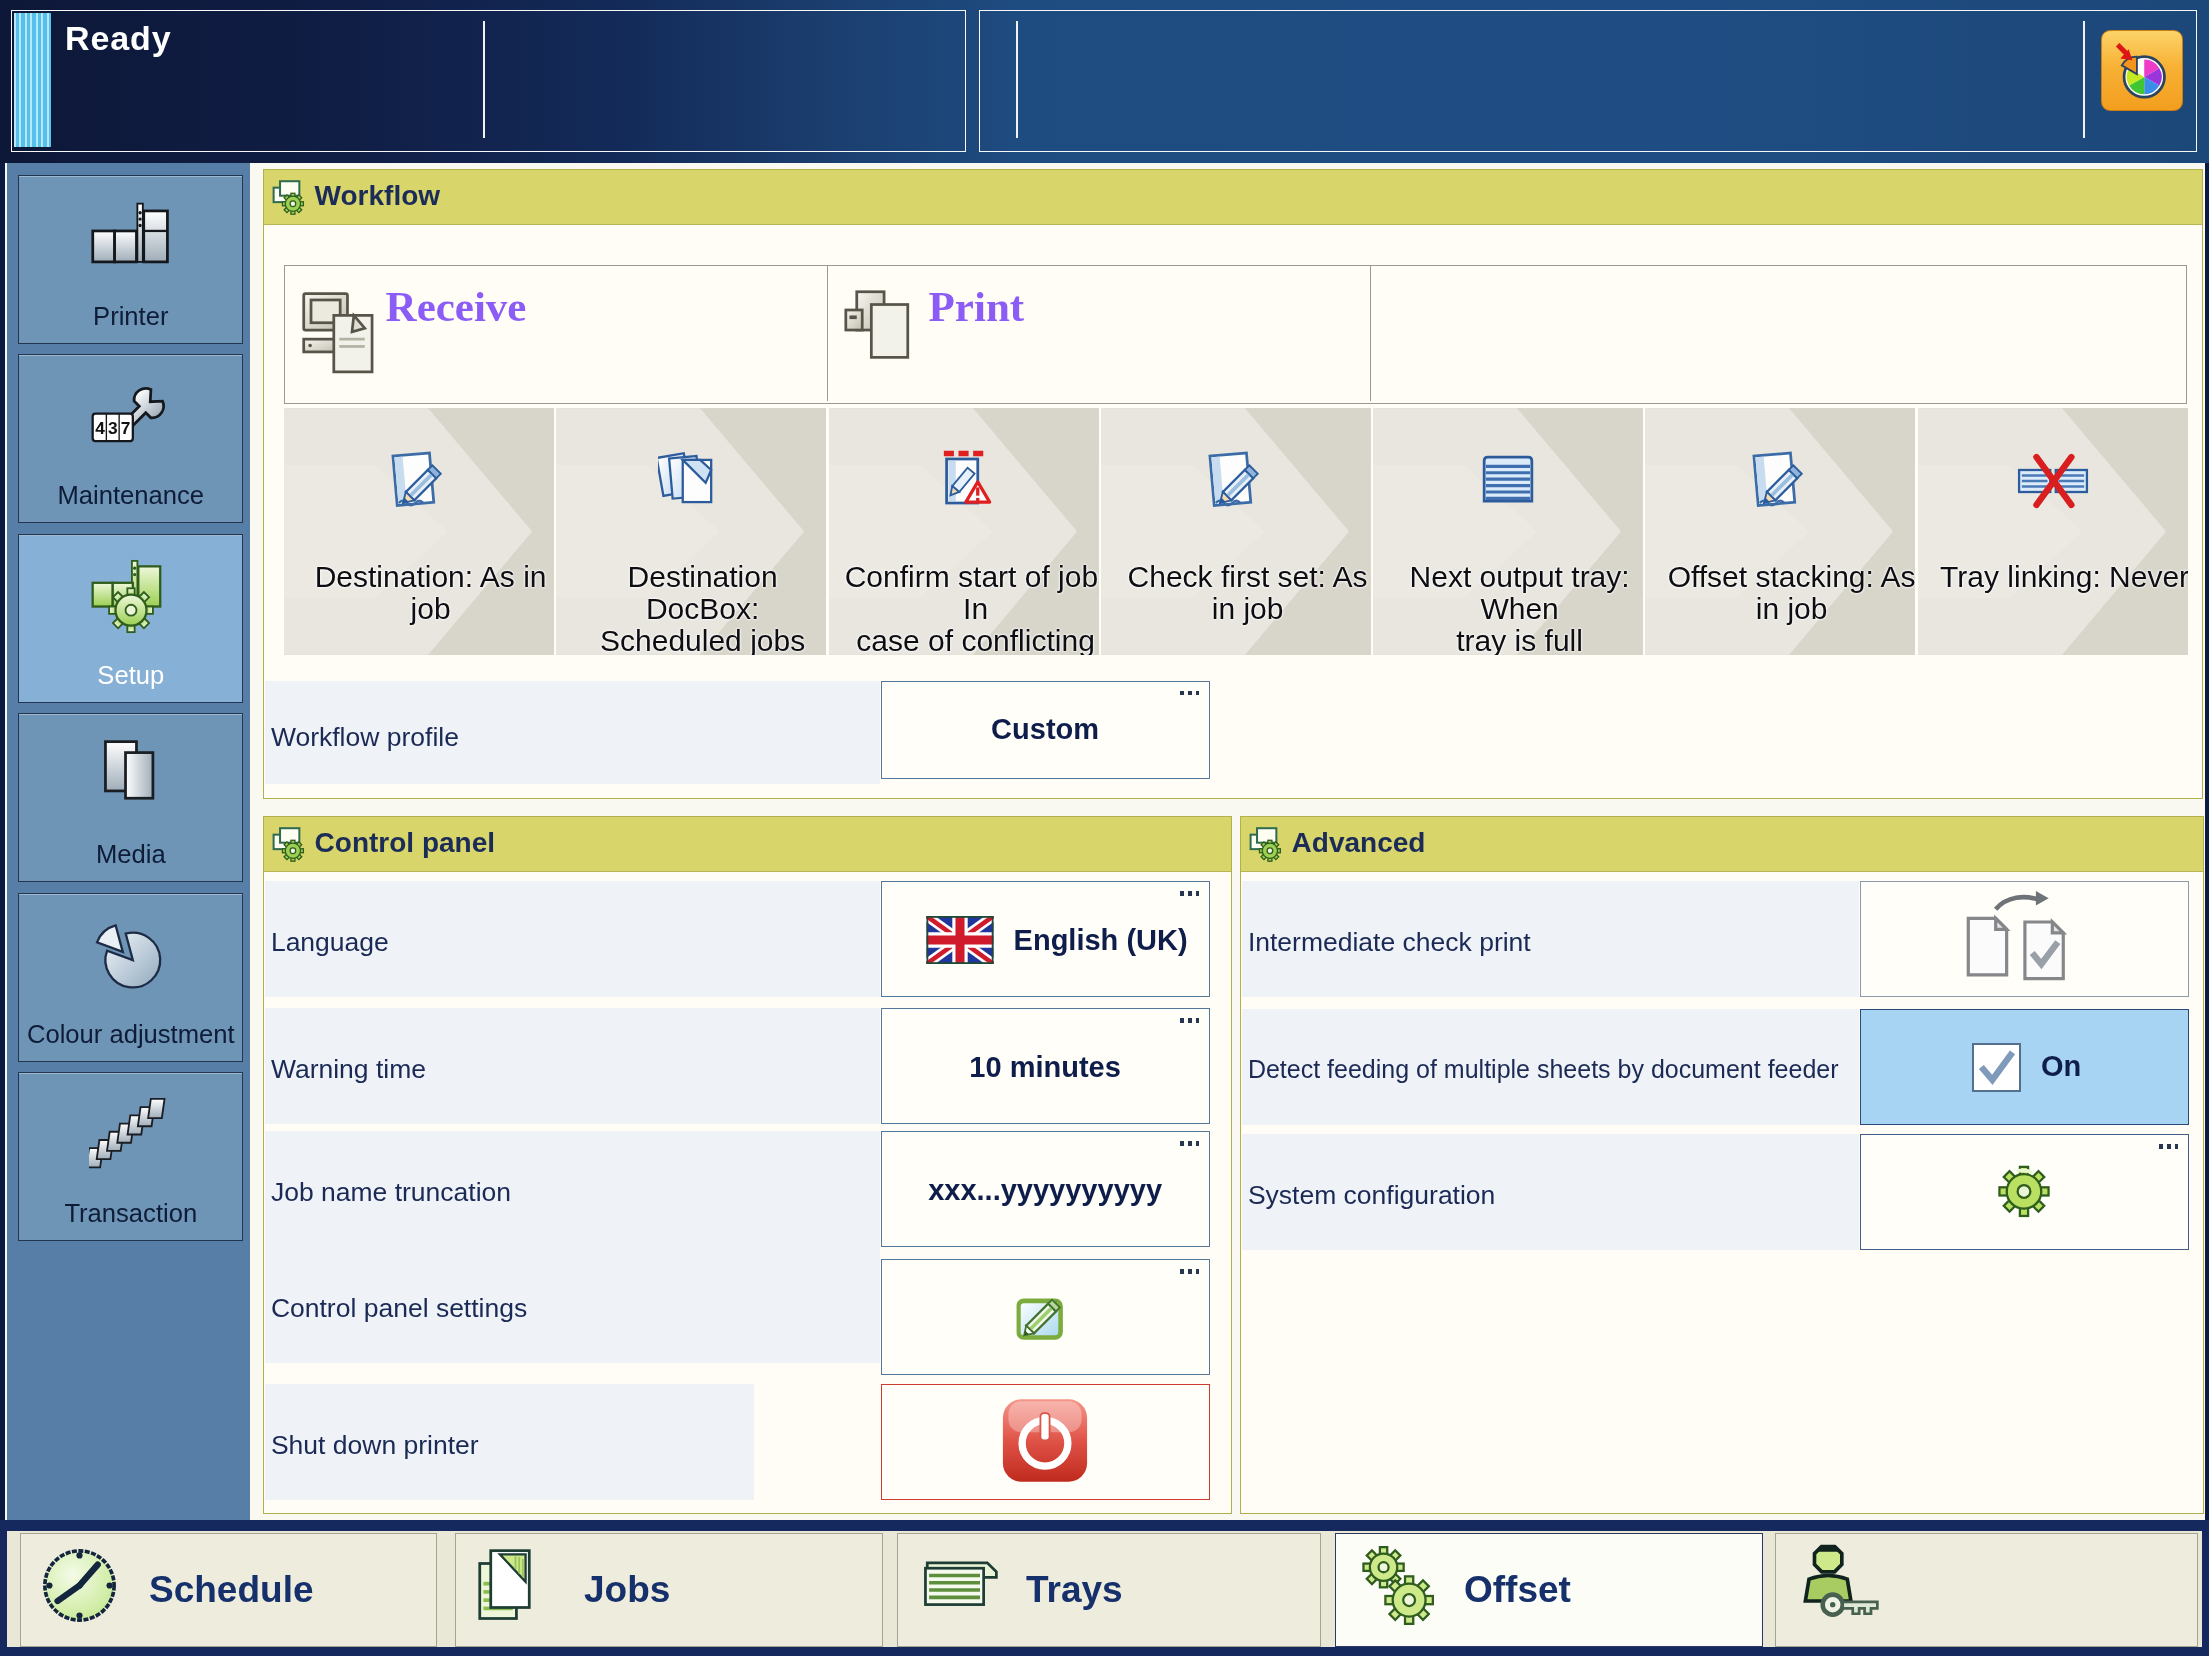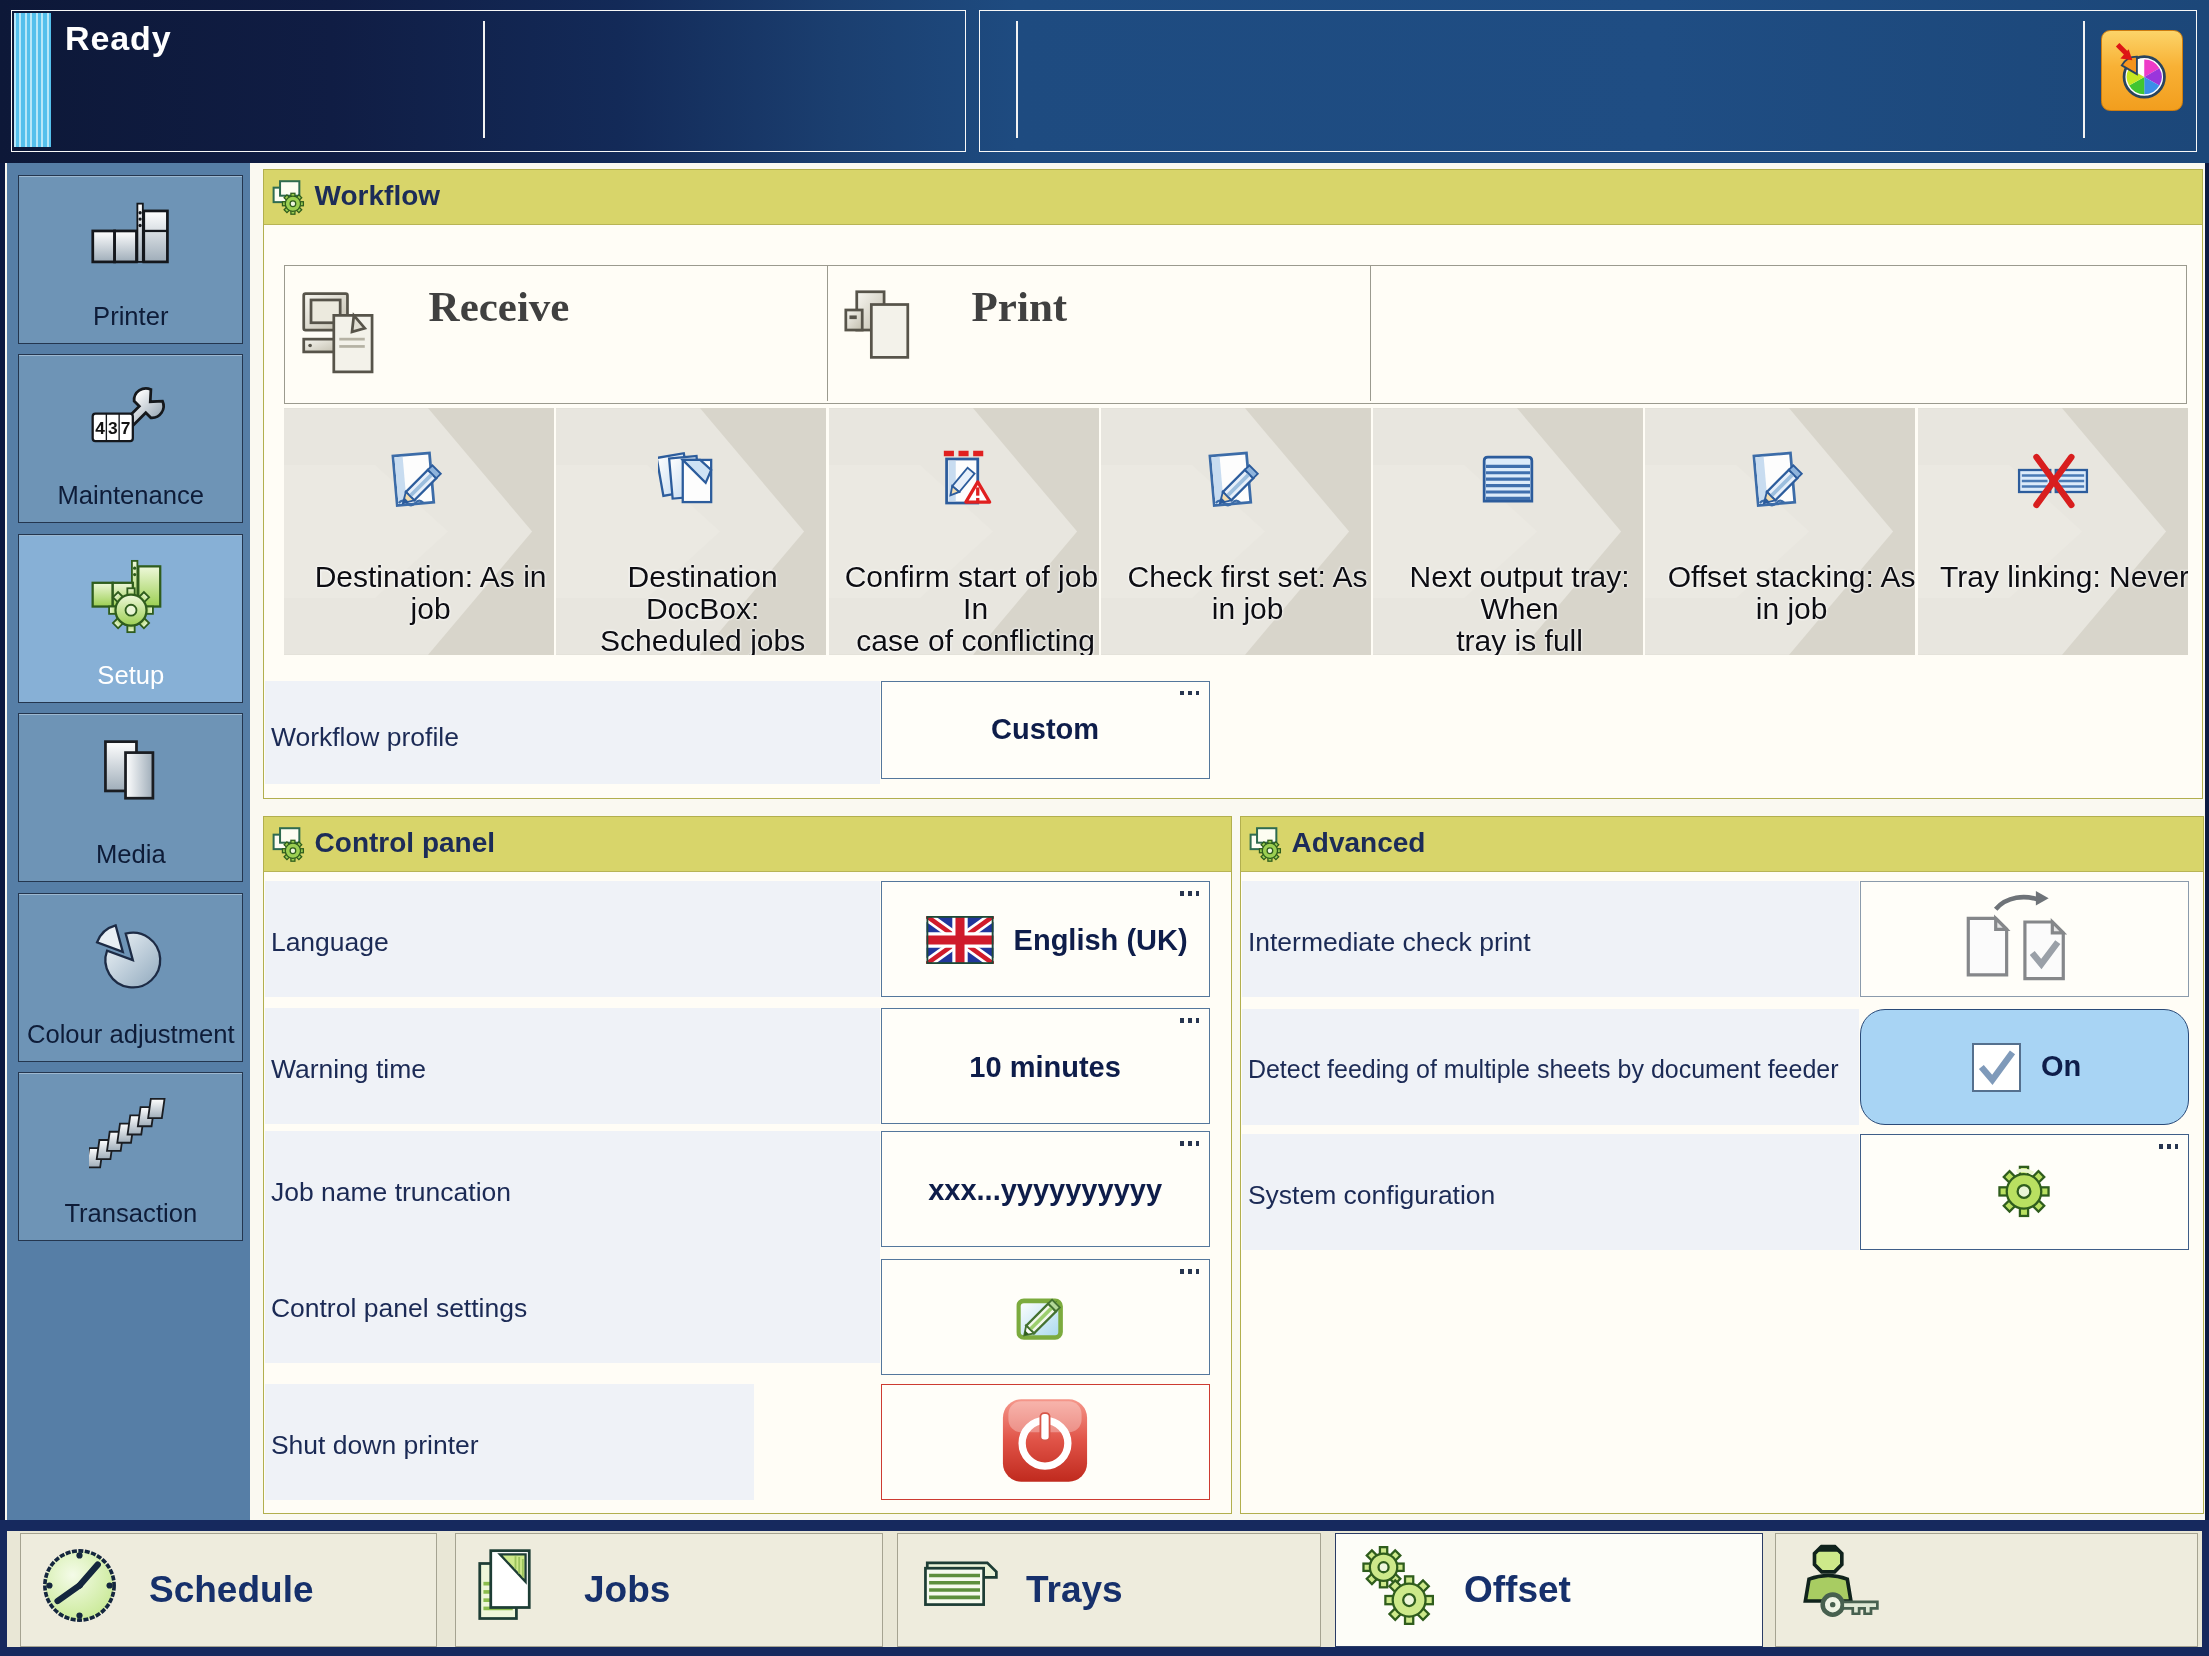"Receive" .wcol .wlbl { color: #404040 -> #8b5cf6; margin-left: 43px -> none }
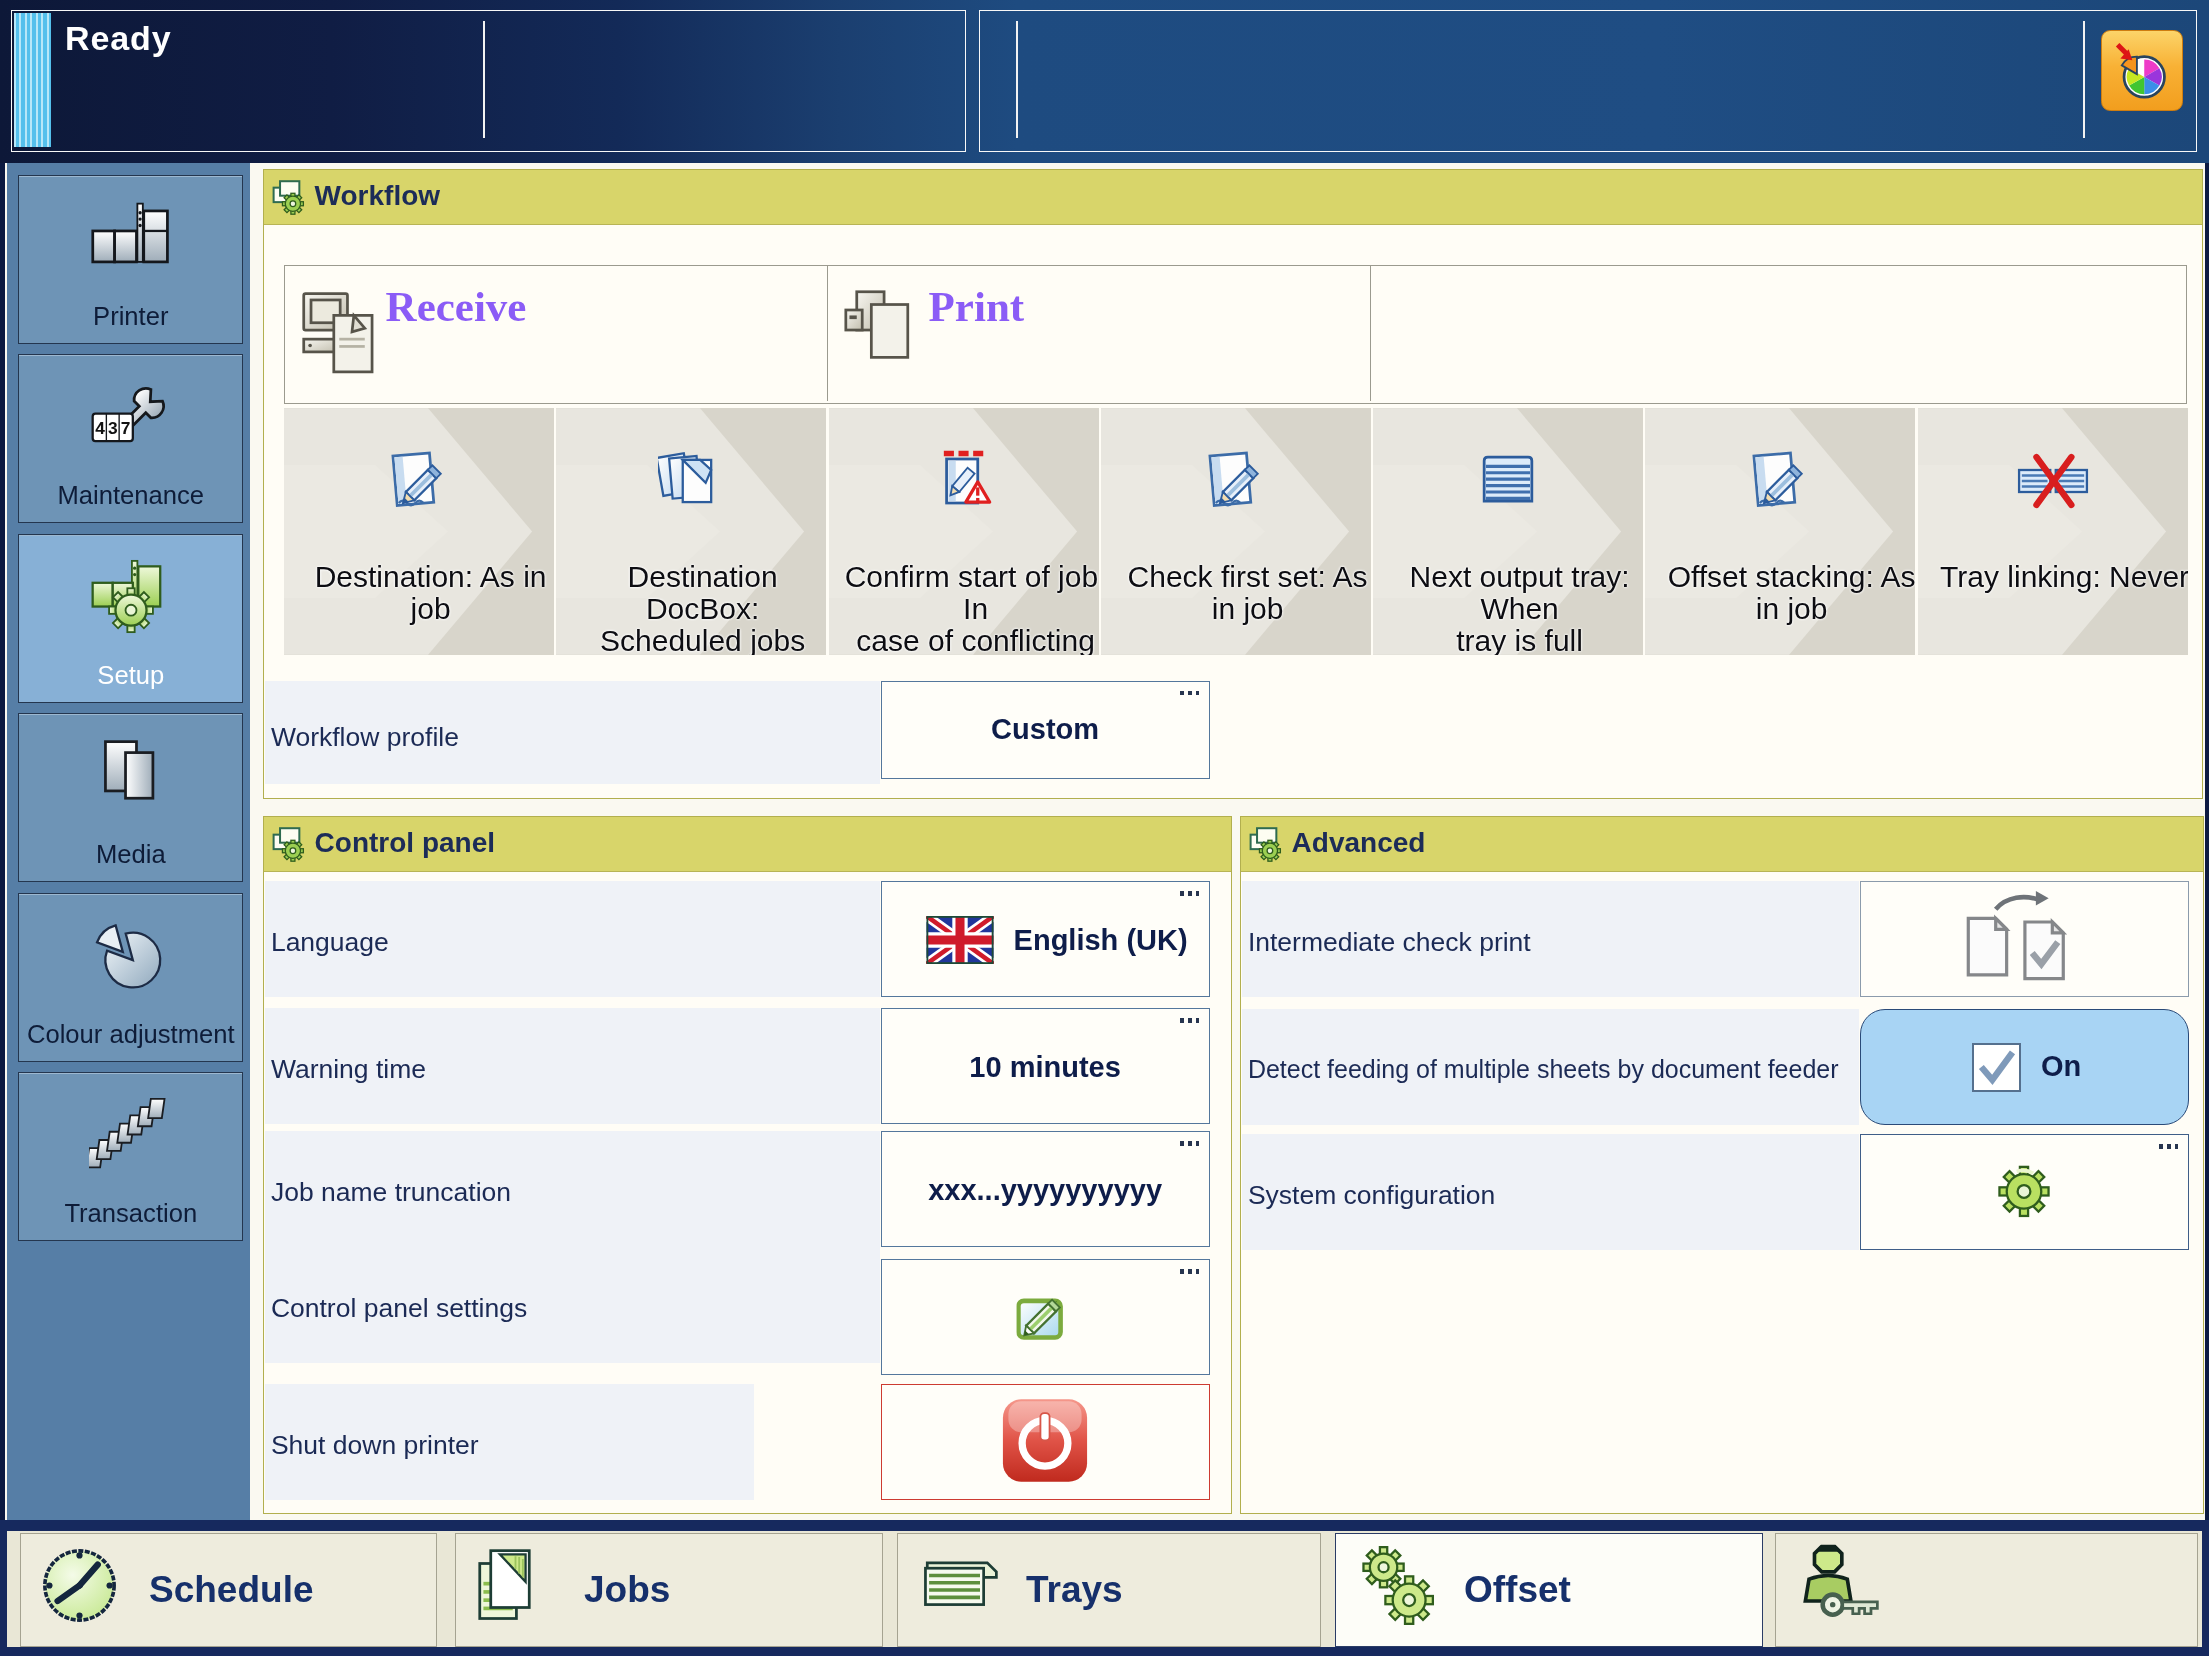"On" div.vbtn { border-radius: 25px -> none }
